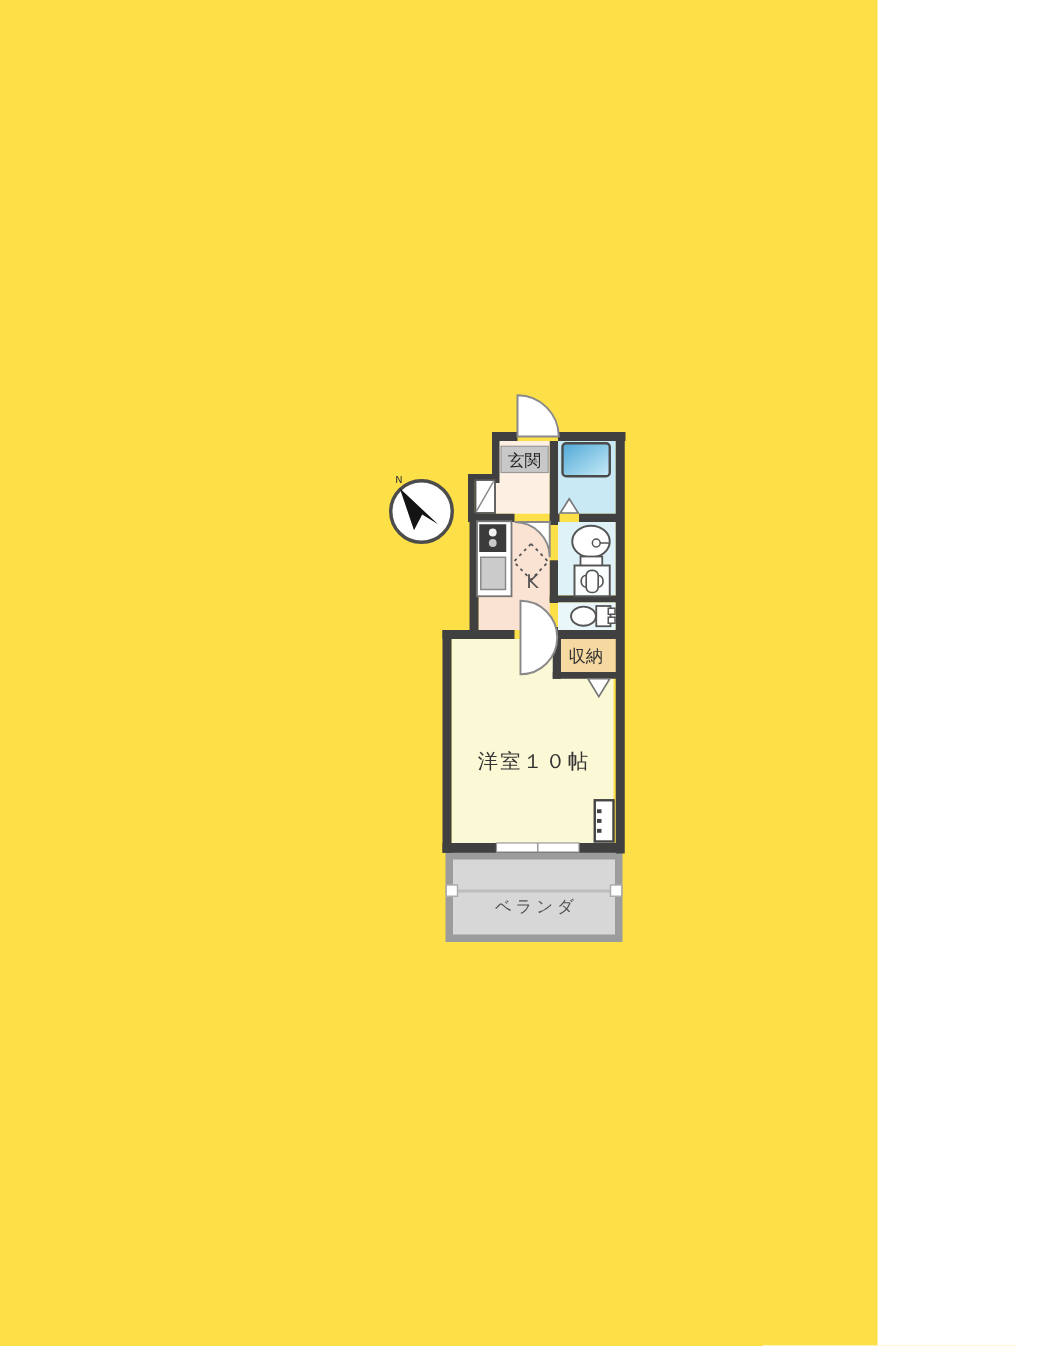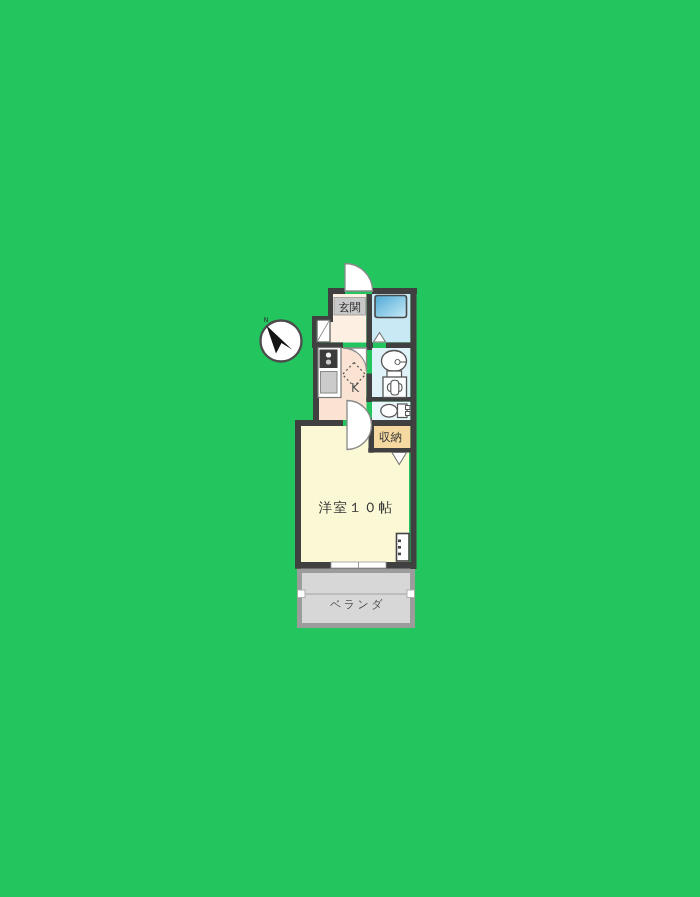"玄関" #canvas { background: #22c55e -> #fde047; width: 700px -> 585px }
